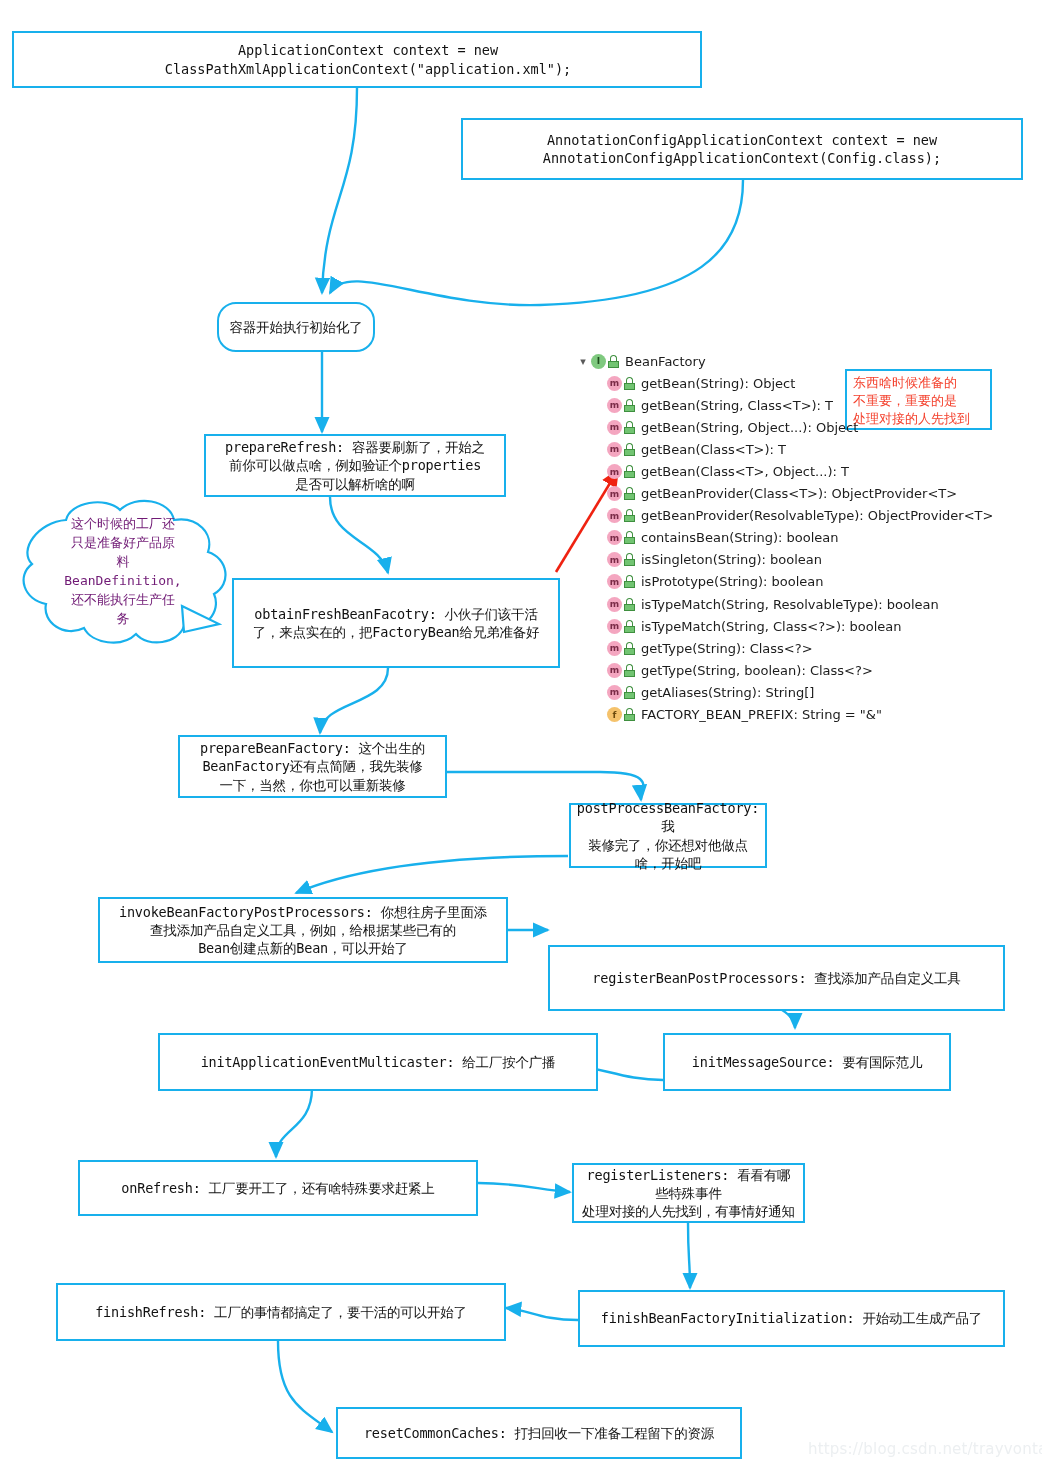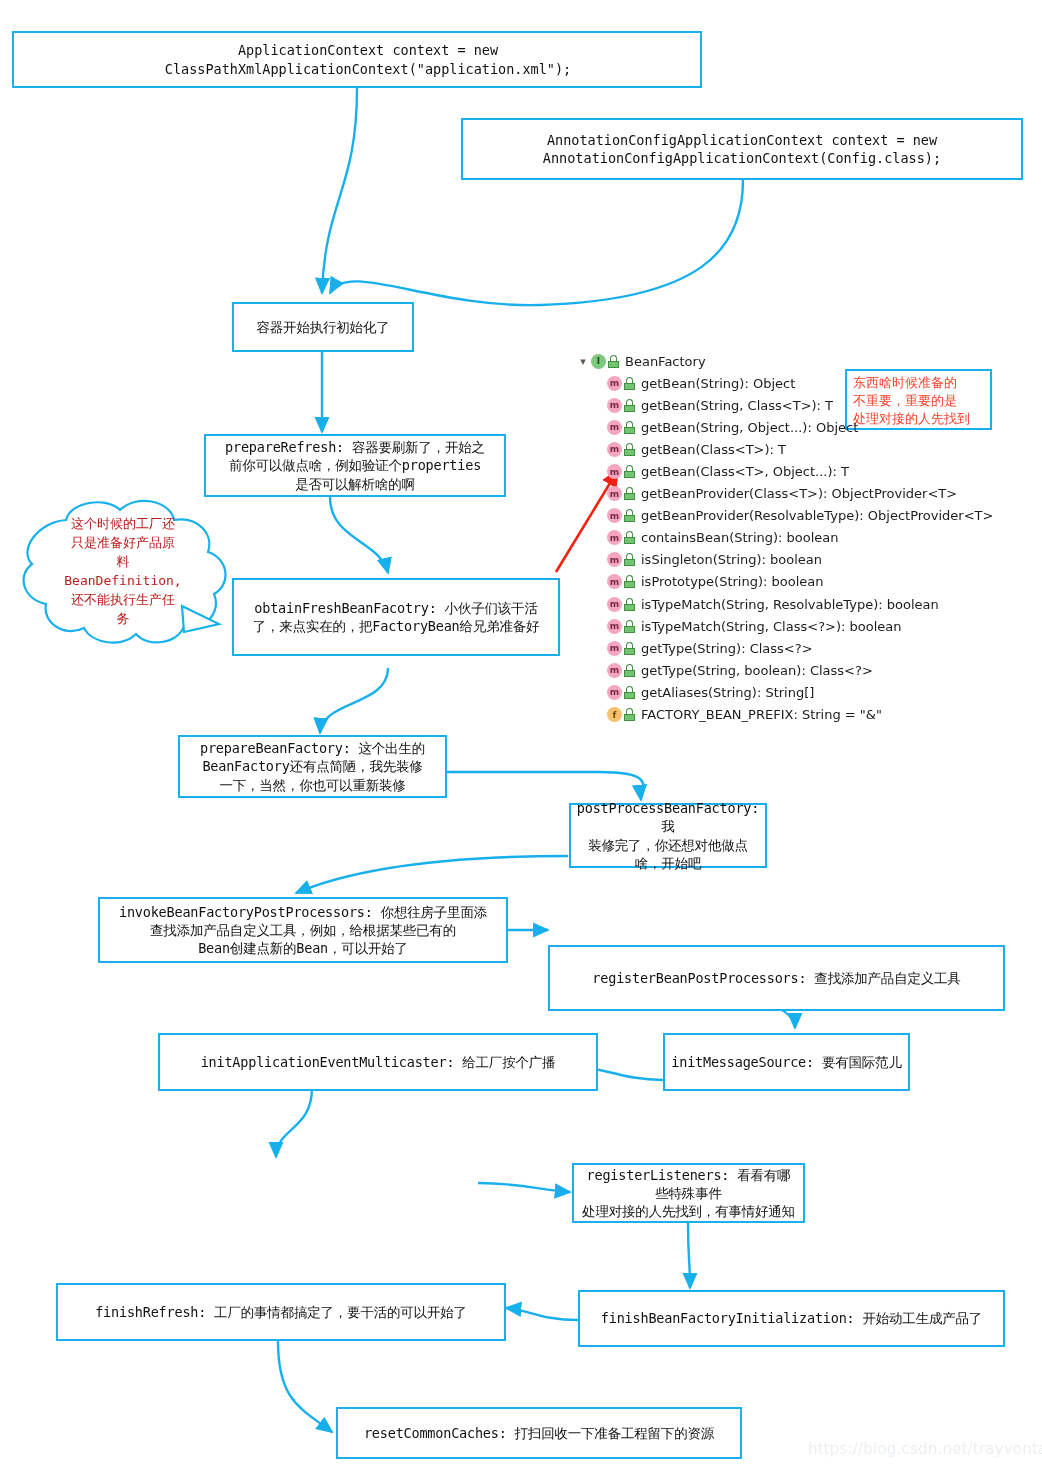"容器开始执行初始化了" div.node { border-radius: none -> 19px; left: 232px -> 217px; width: 182px -> 158px }
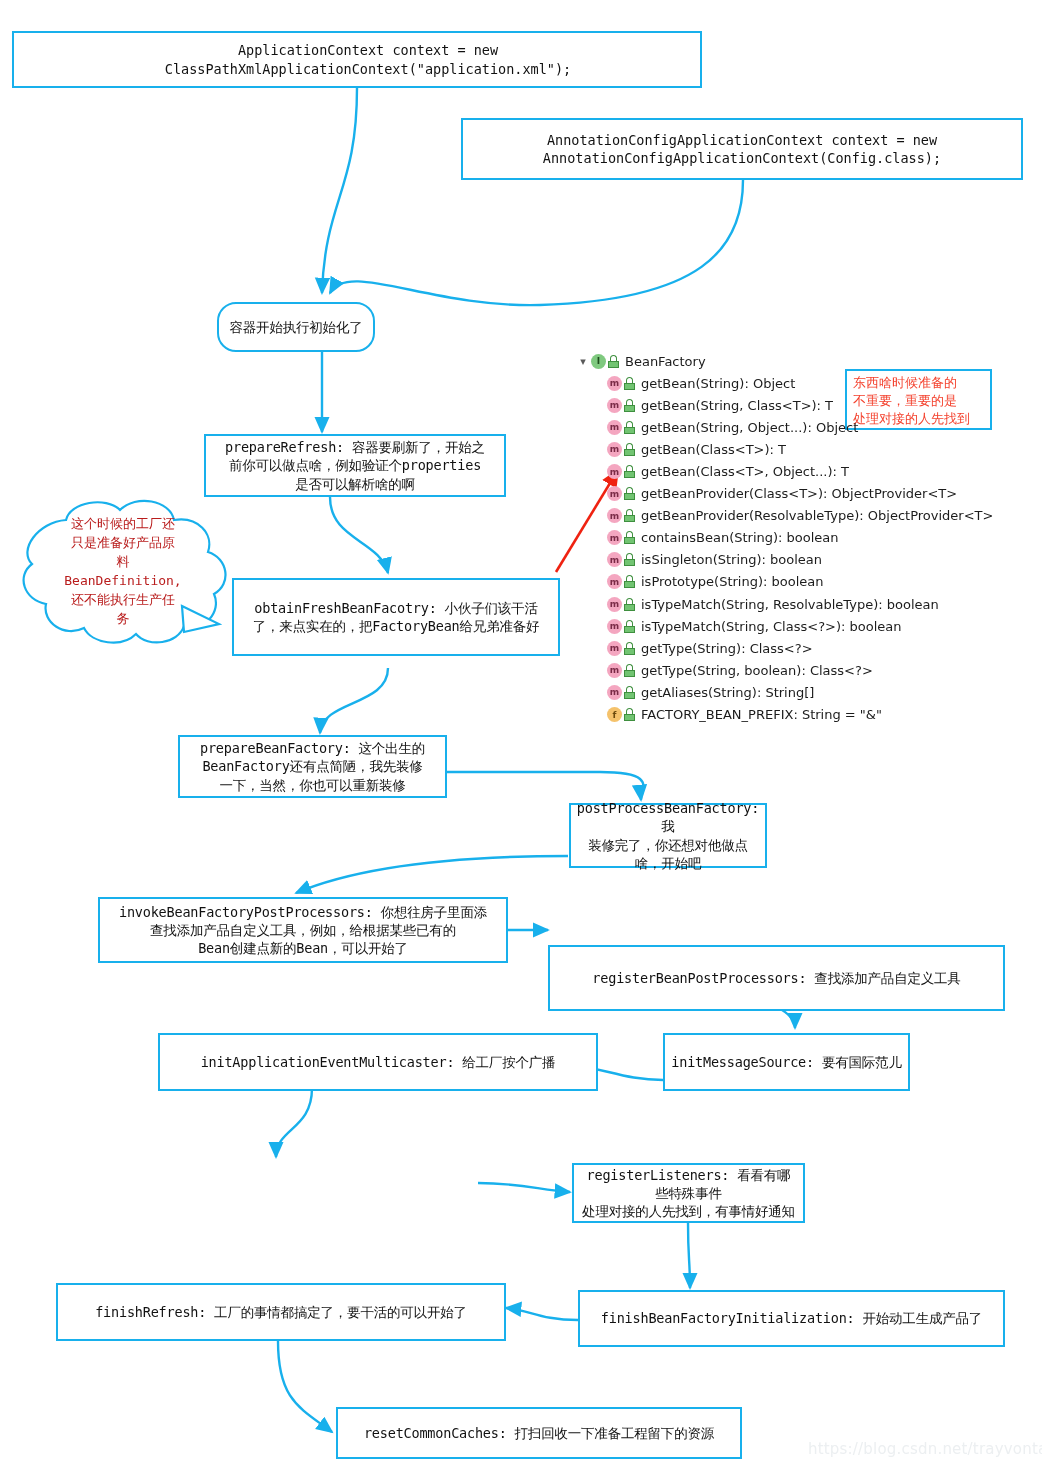"这个时候的工厂还" .cloud { color: #b91c1c -> #701a75 }
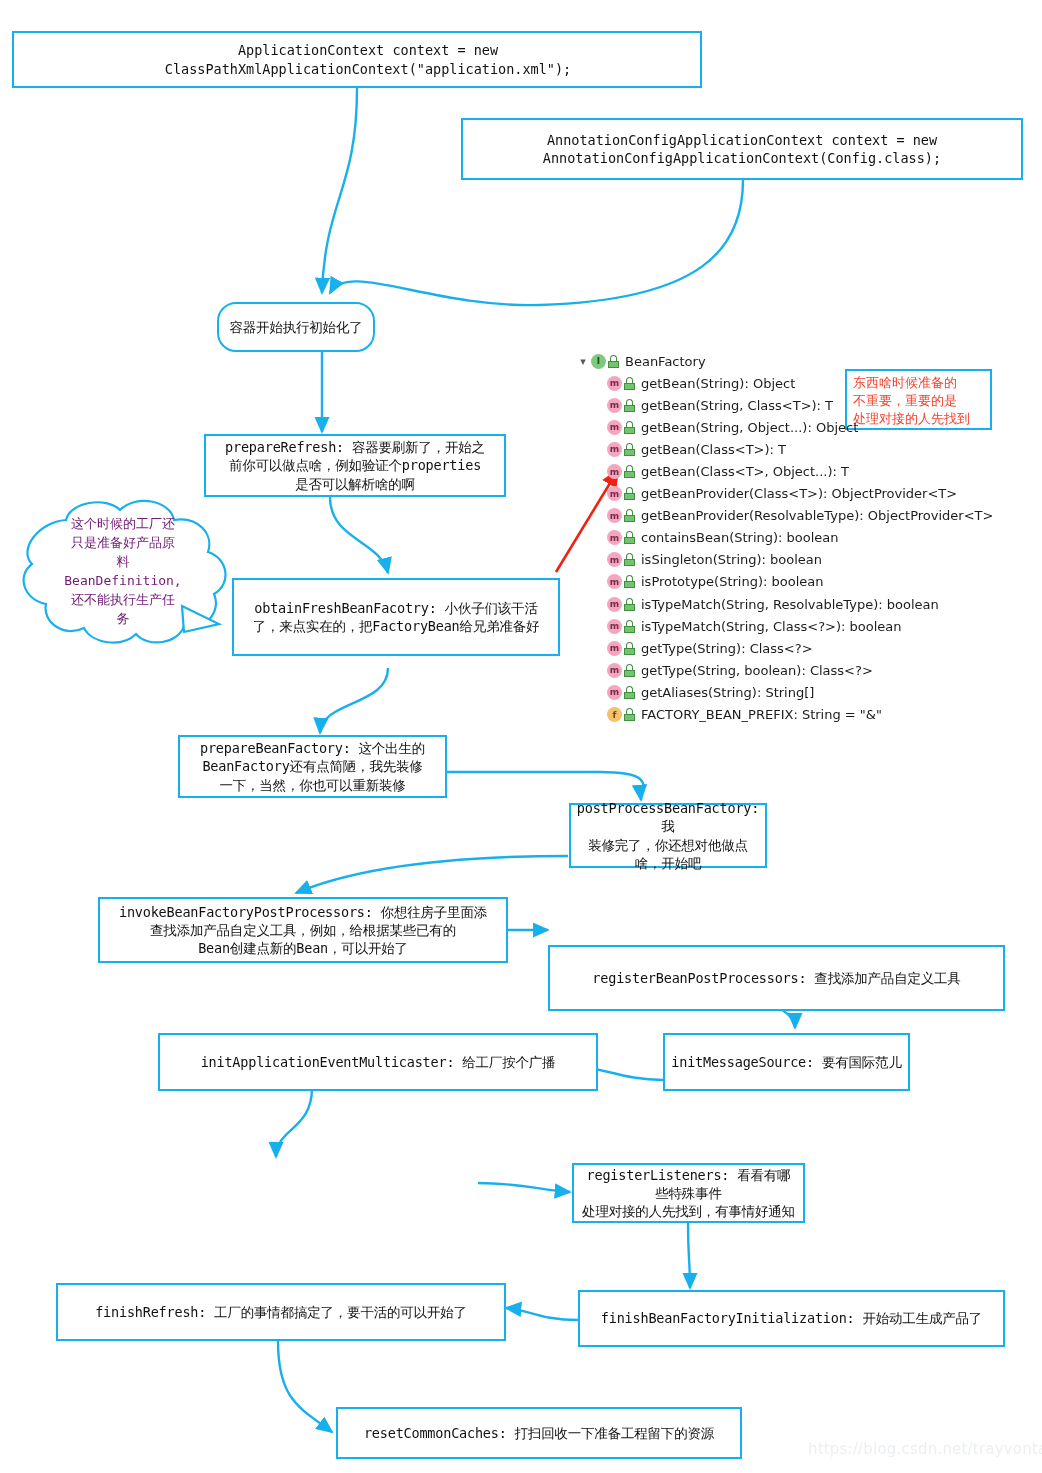"obtainFreshBeanFacotry: 小伙子们该干活" div.node { height: 78px -> 90px }
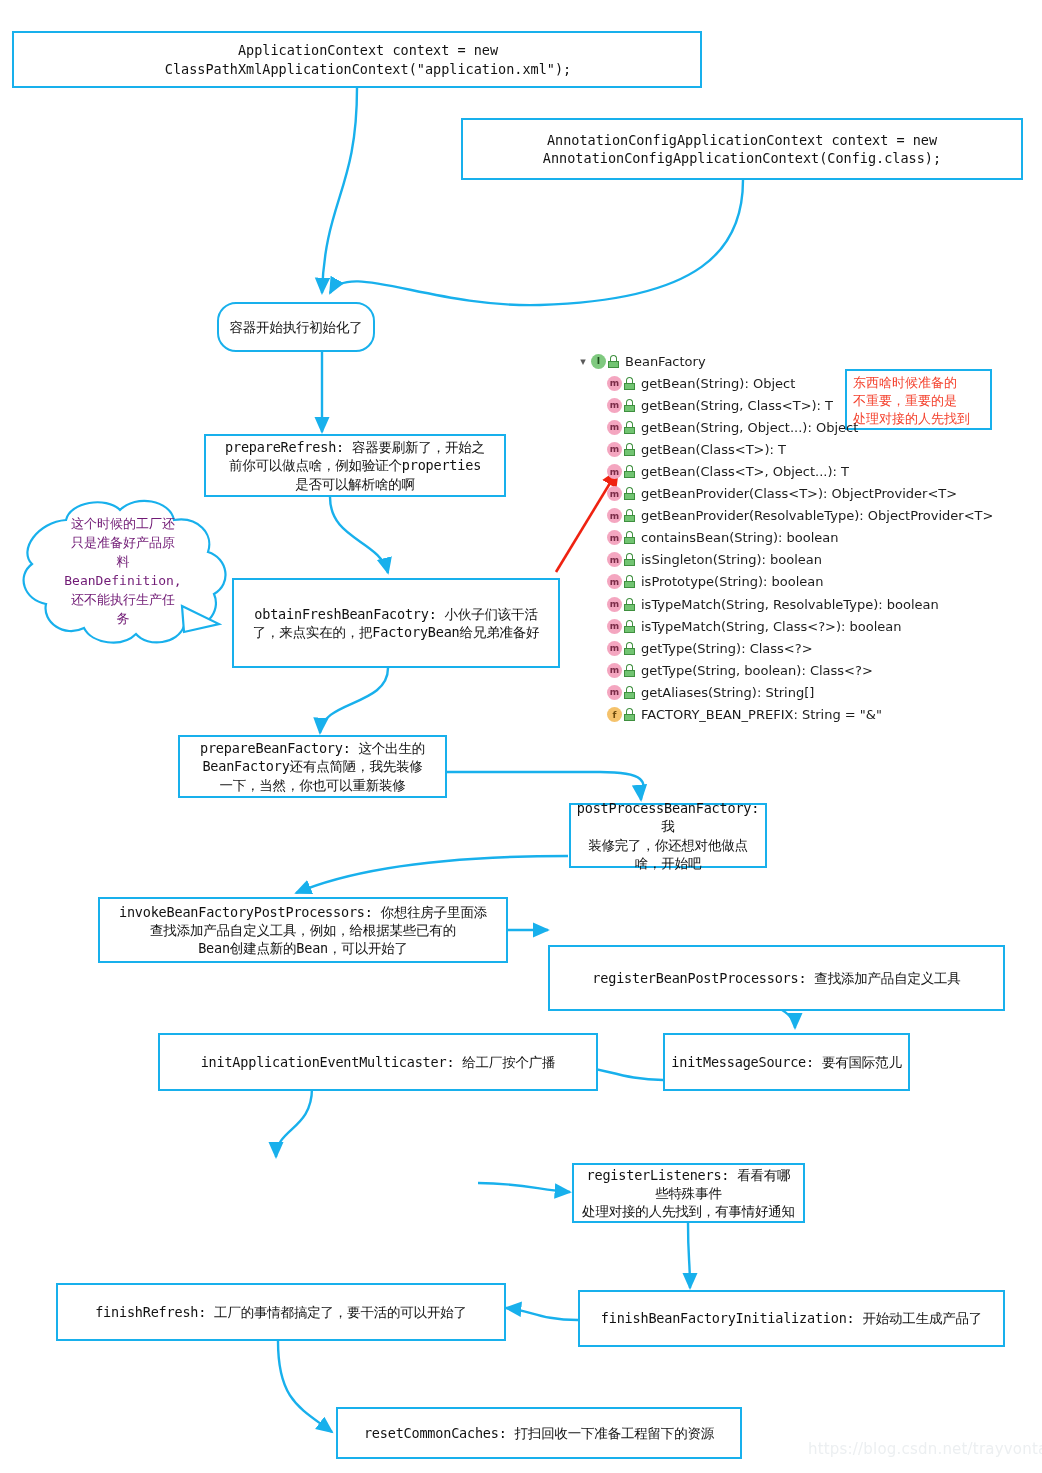"initMessageSource: 要有国际范儿" div.node { width: 247px -> 288px }
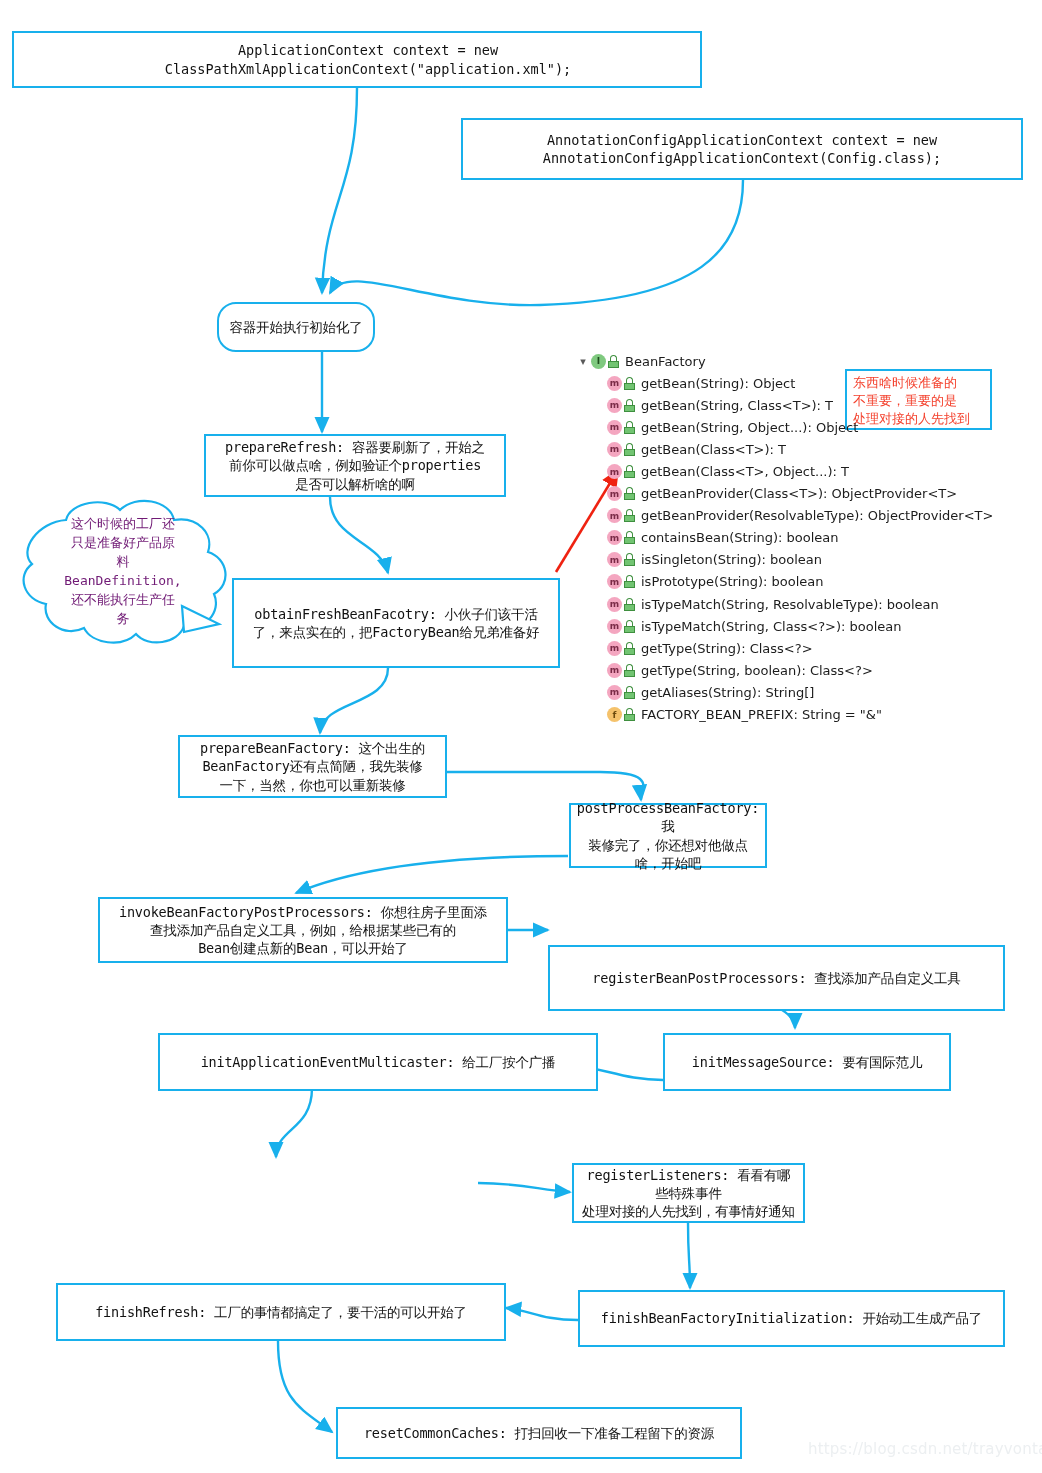"onRefresh: 工厂要开工了，还有啥特殊要求赶紧上" div.node { html: none -> <div>onRefresh: 工厂要开工了，还有啥特殊要求赶紧上</div> }
